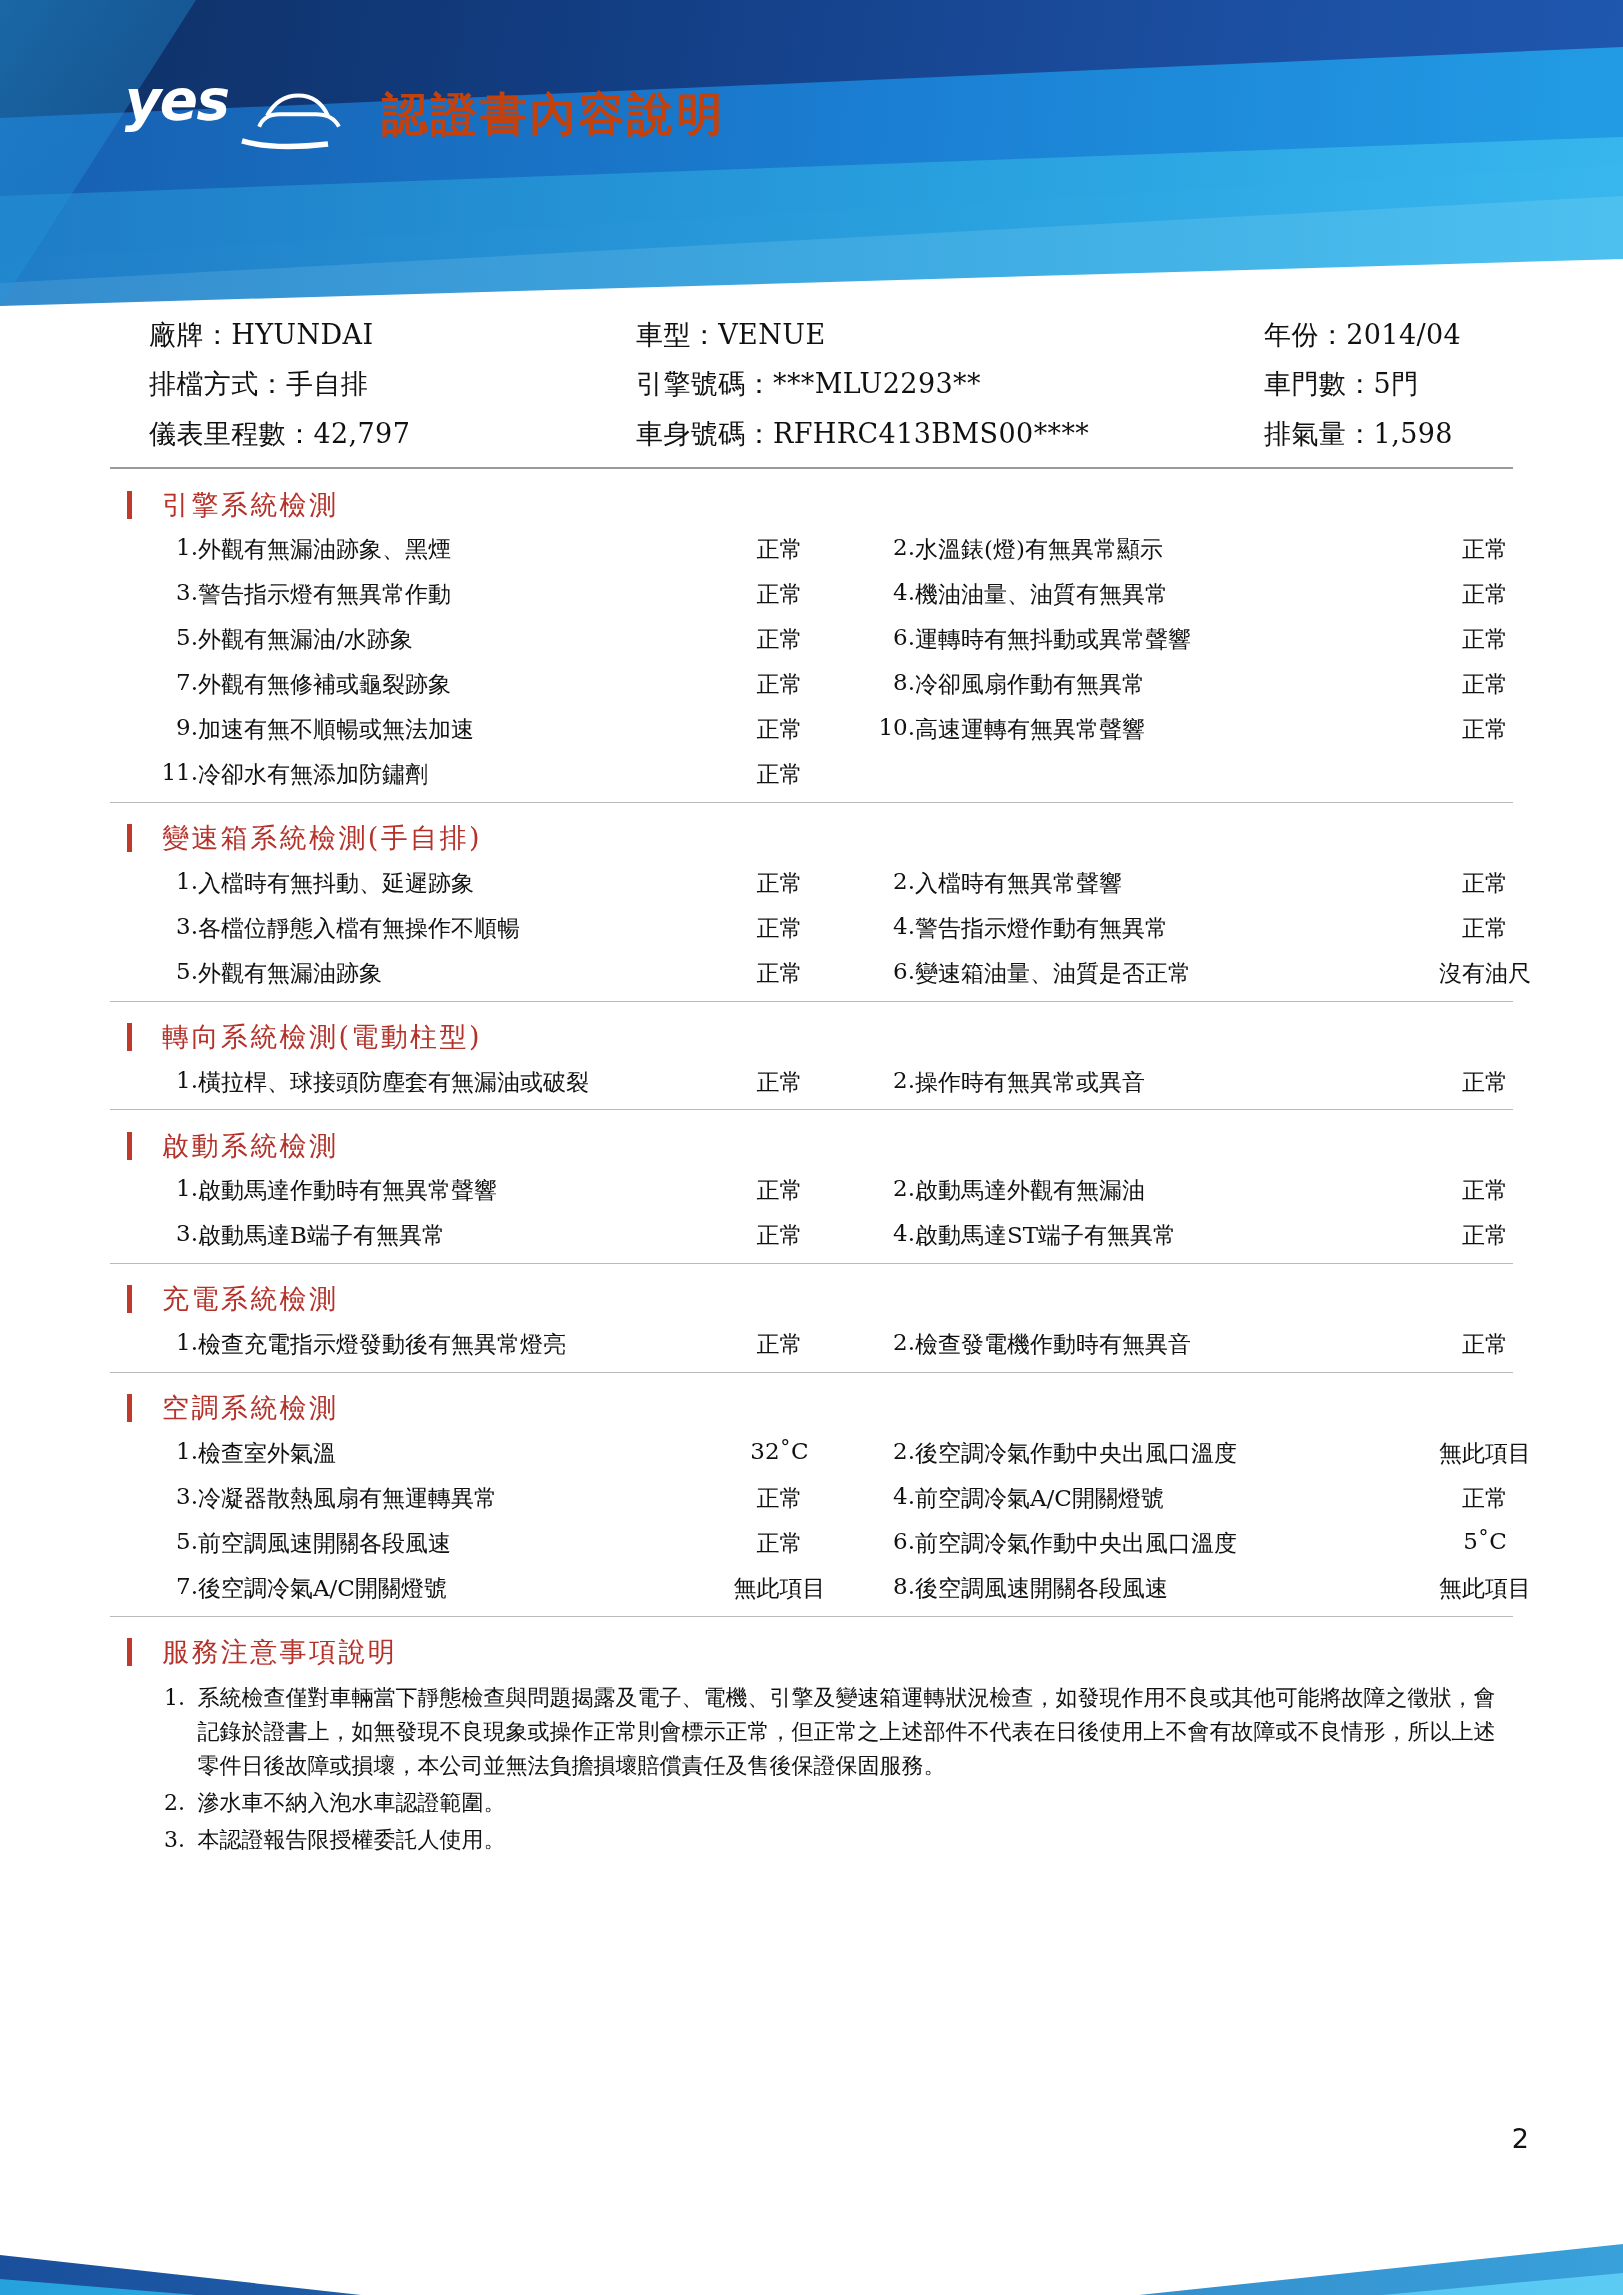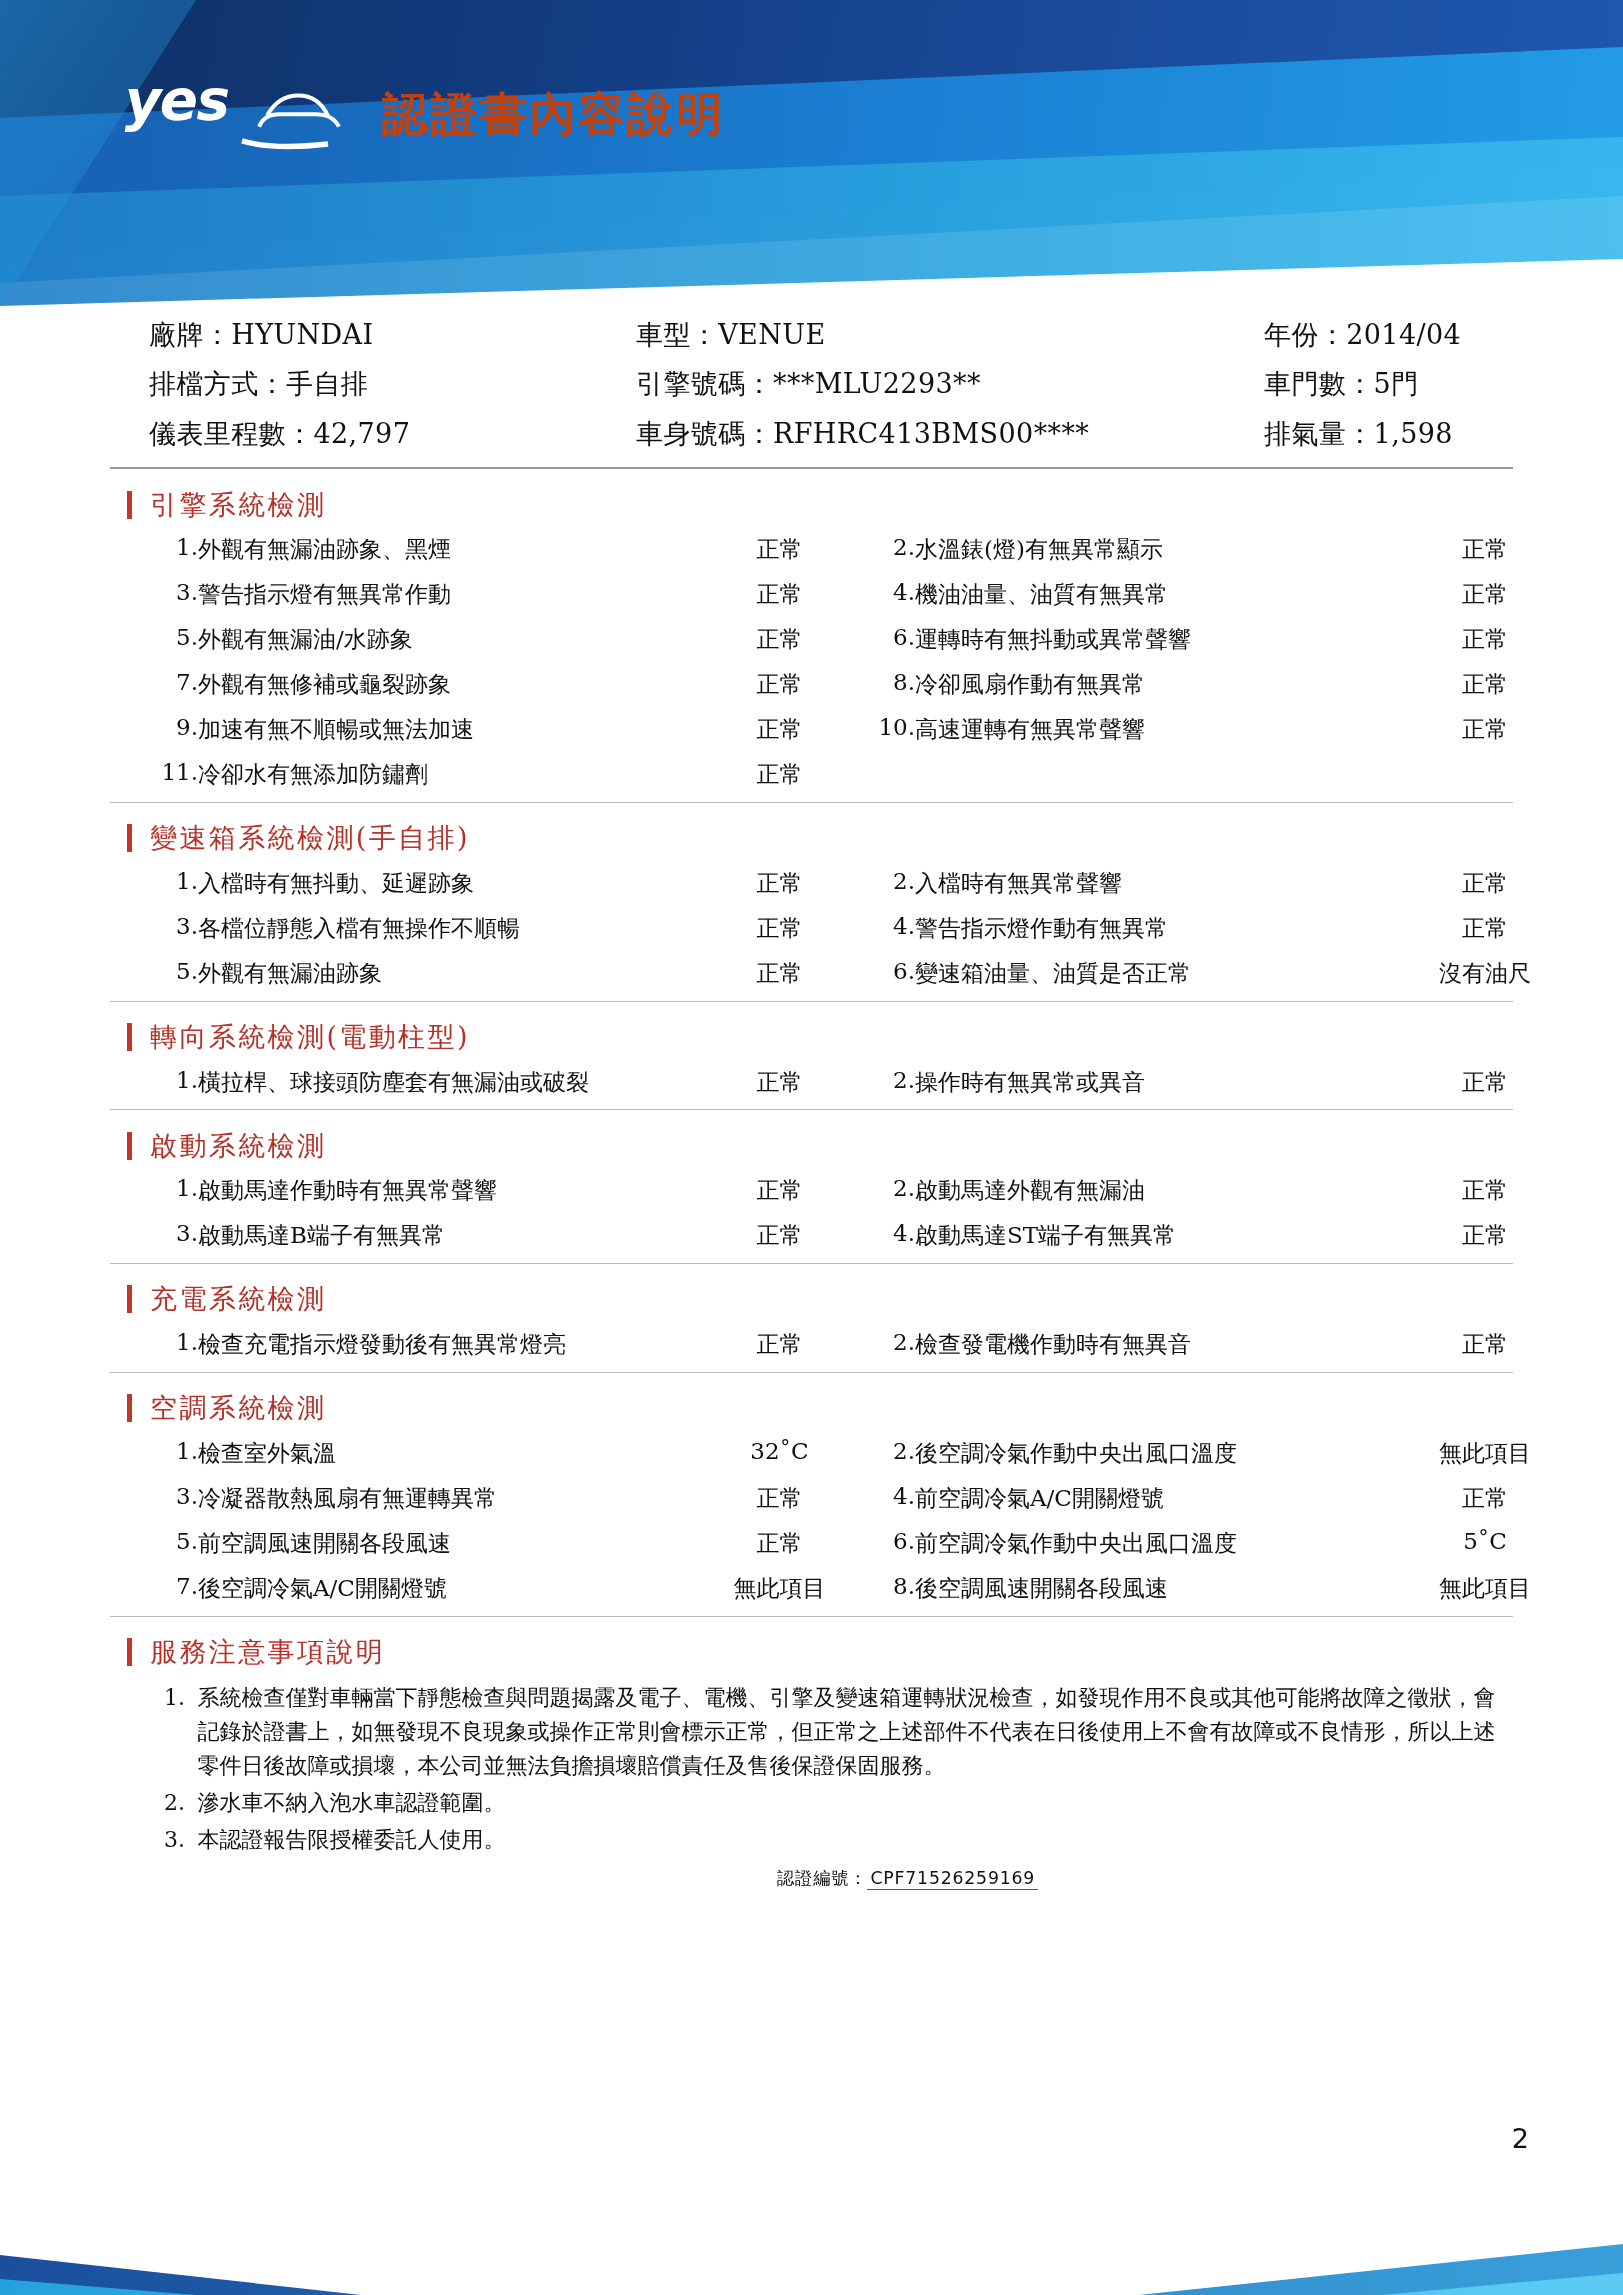"引擎系統檢測" .sec-head { gap: 18px -> 30px }
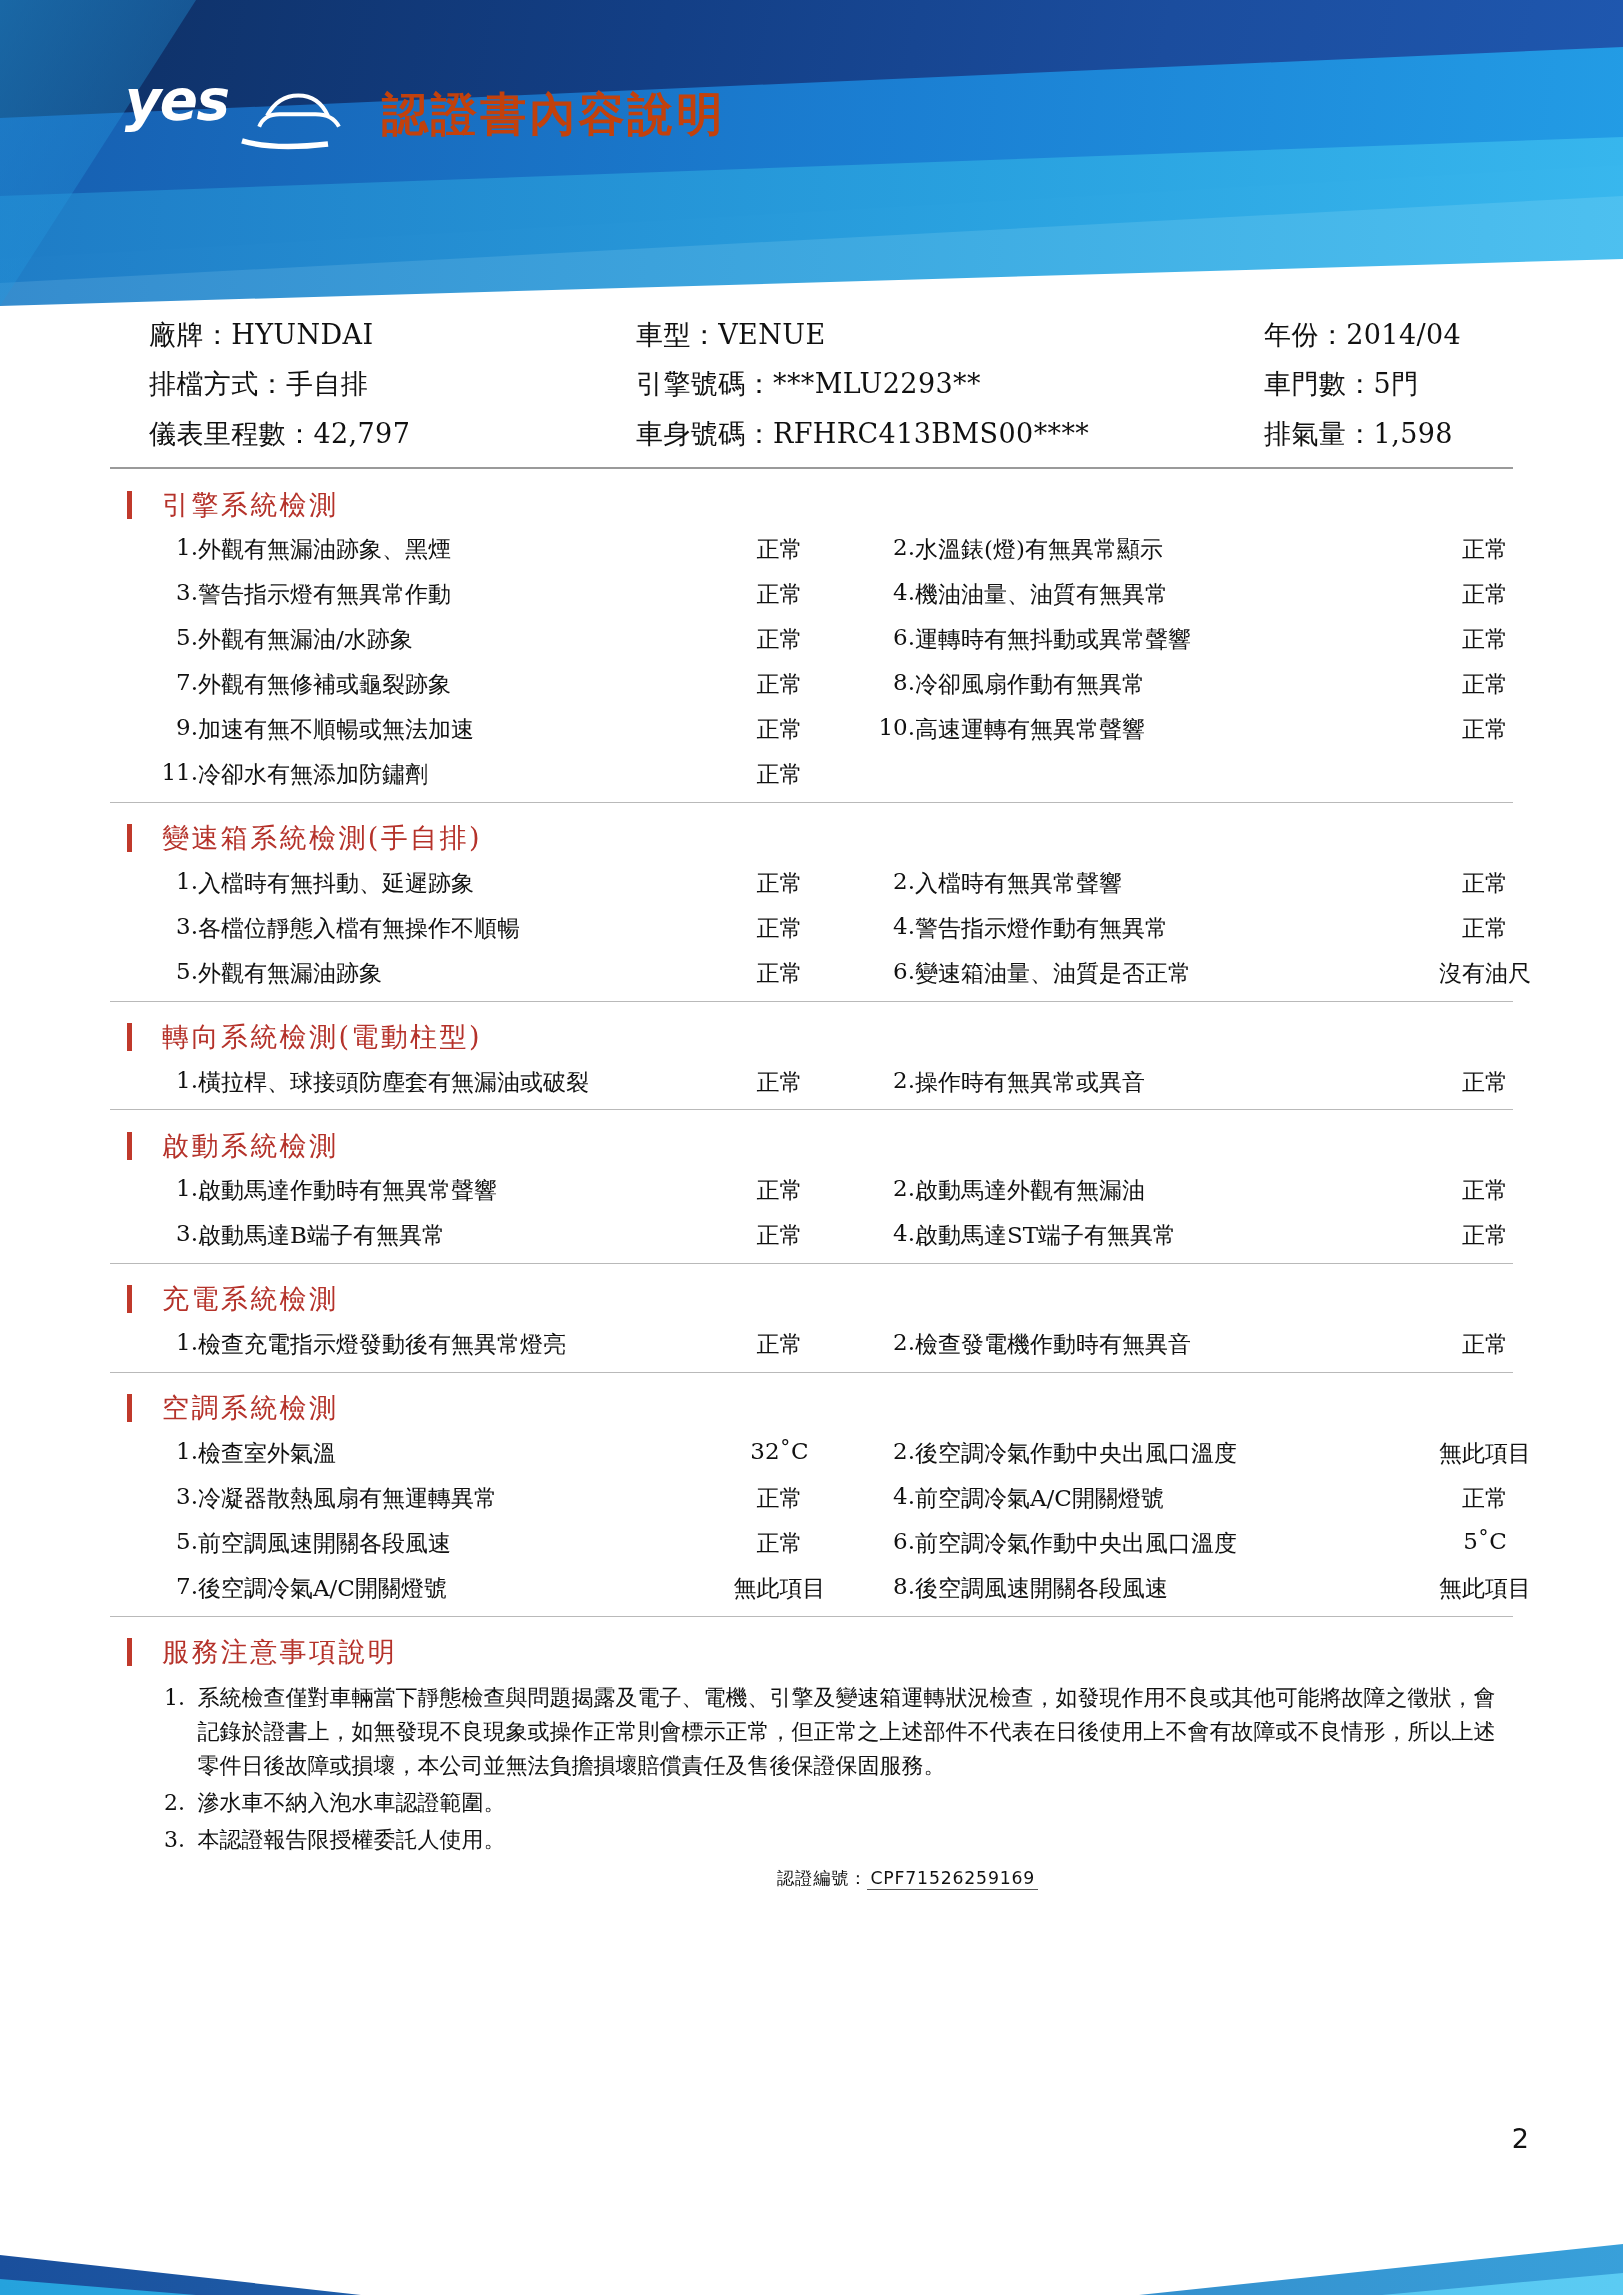"認證編號： CPF71526259169" div.cert-line { html: <div> <span>認證編號：</span><span>CPF71526259169</span> </div> -> none }
